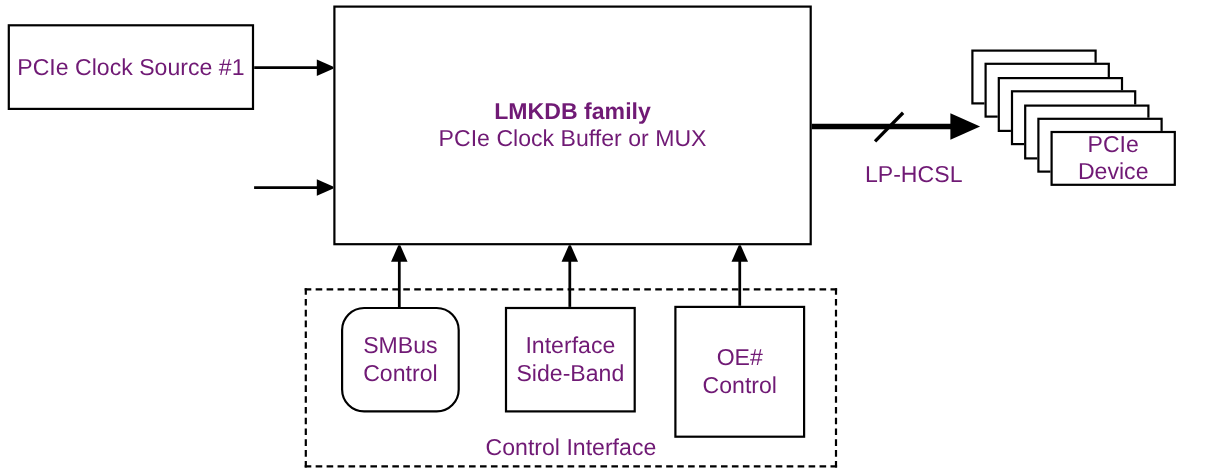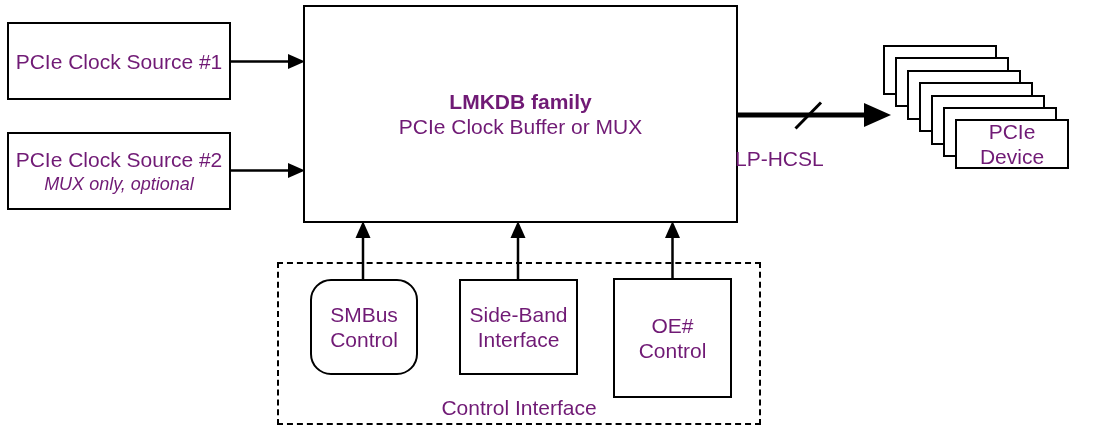"PCIe Clock Source #2" div.box { html: <div> <span>PCIe Clock Source #2</span> <span>MUX only, optional</span> </div> -> none }
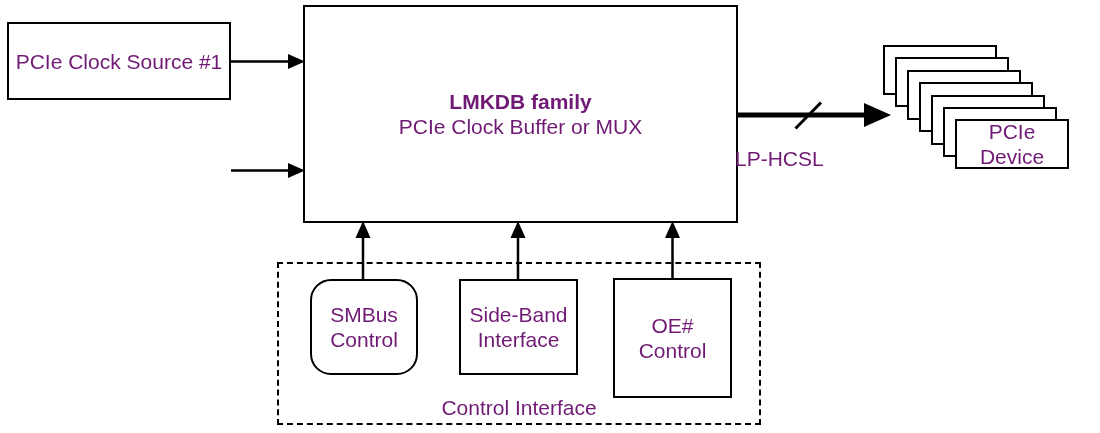"LP-HCSL" .bus-label { text-align: left -> right }
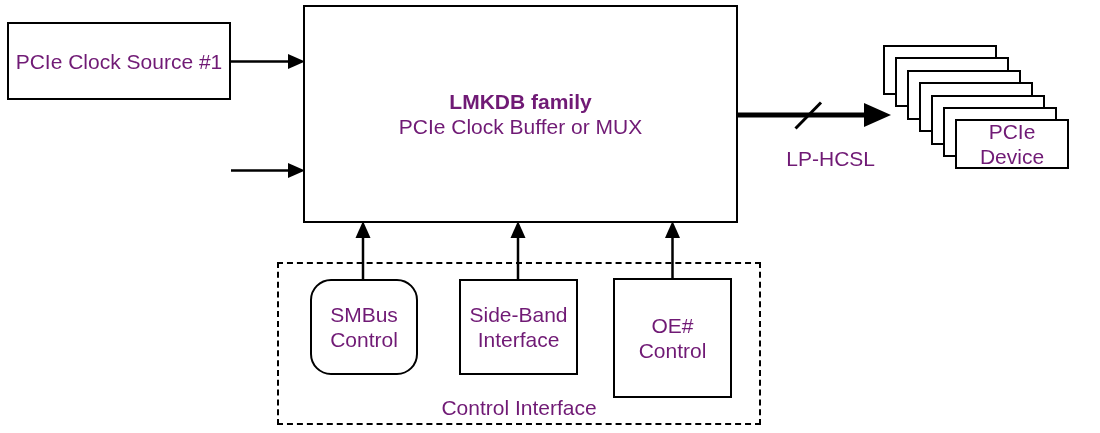"Side-Band" span { order: before "Interface" -> after "Interface" }
